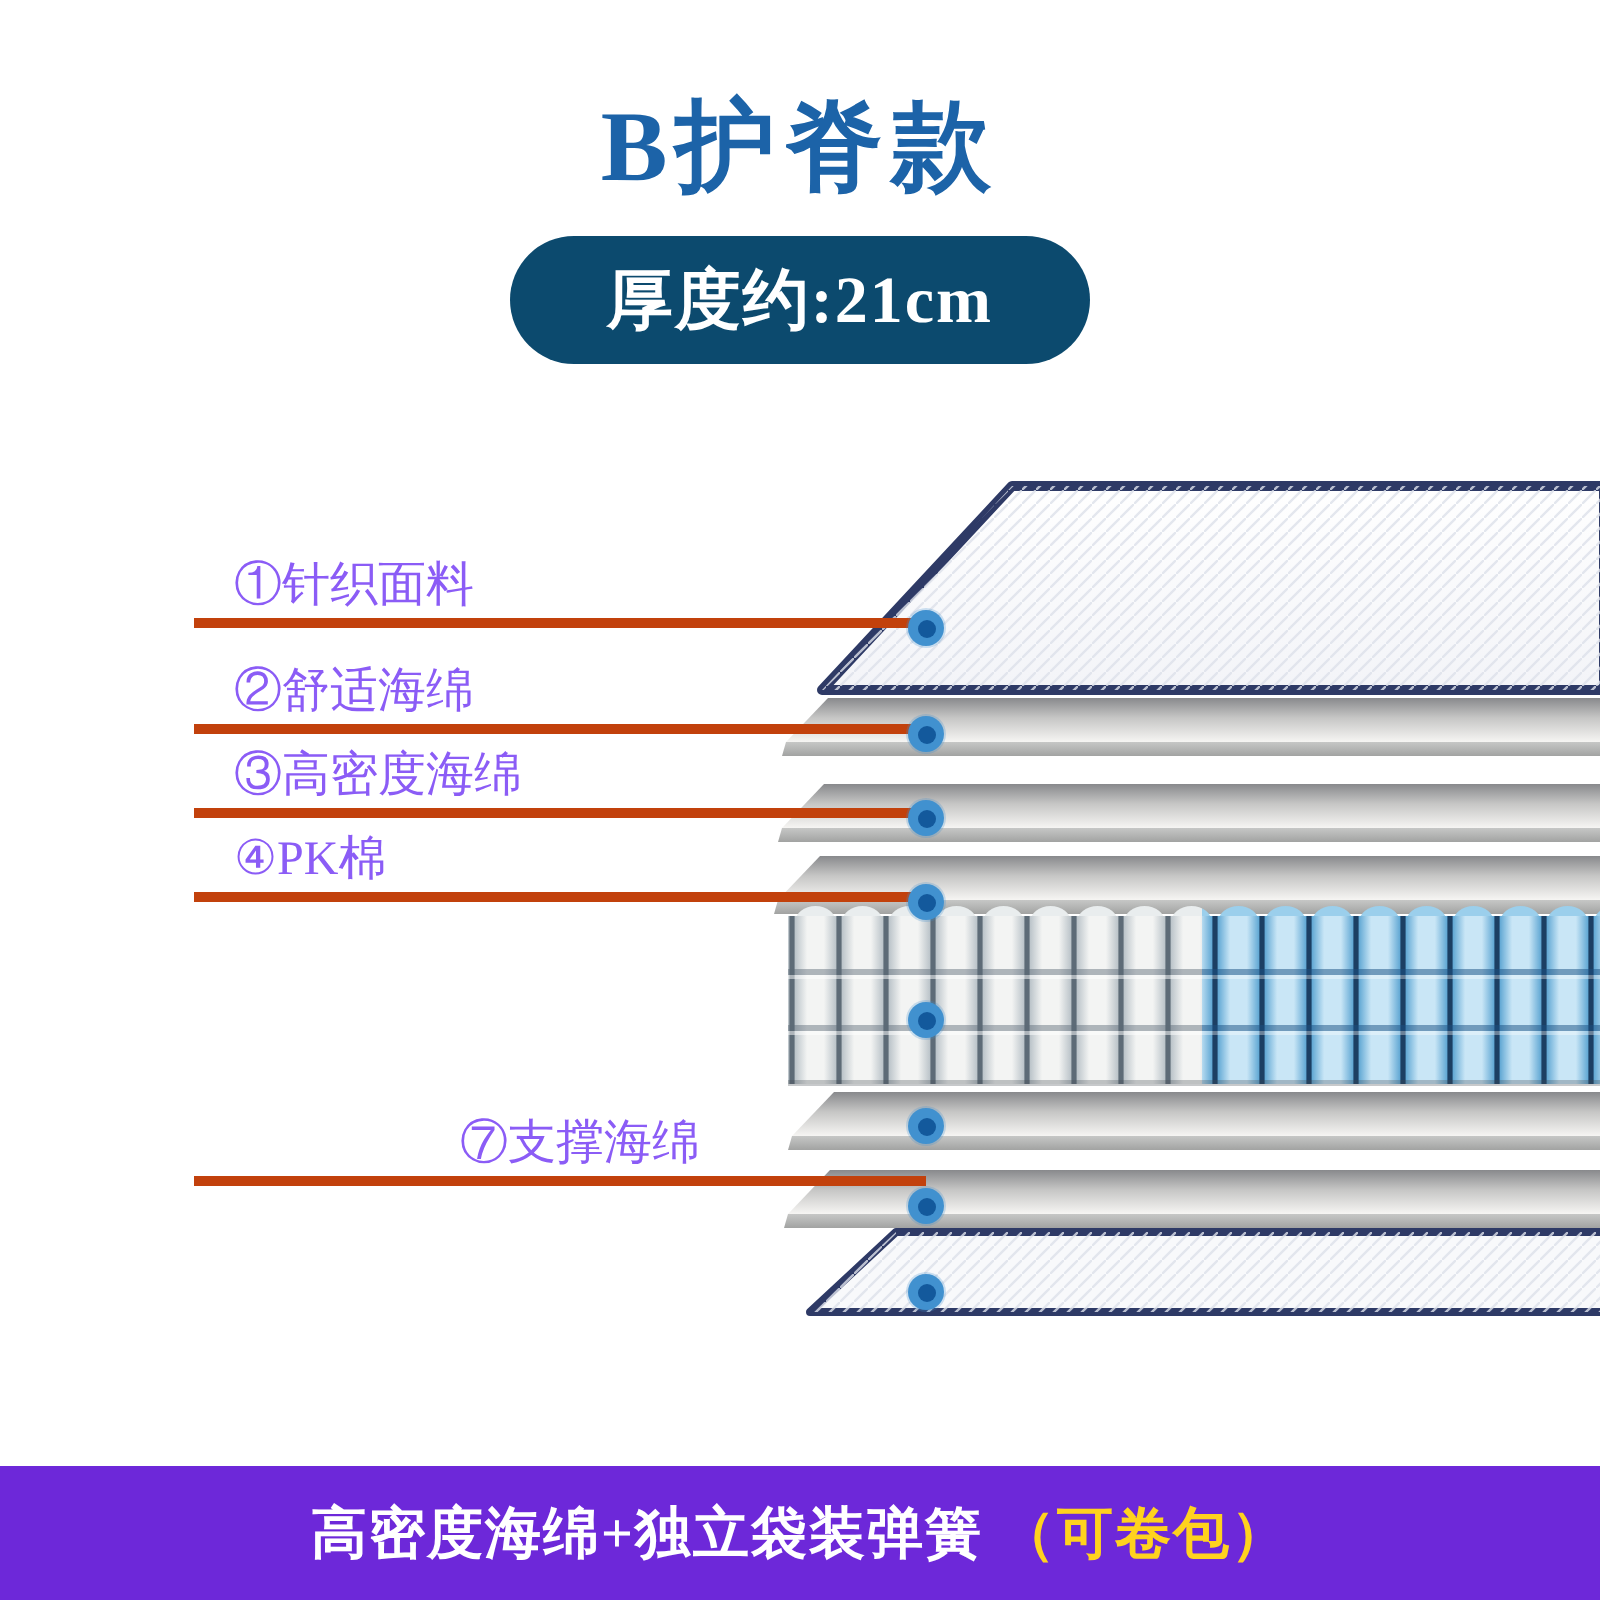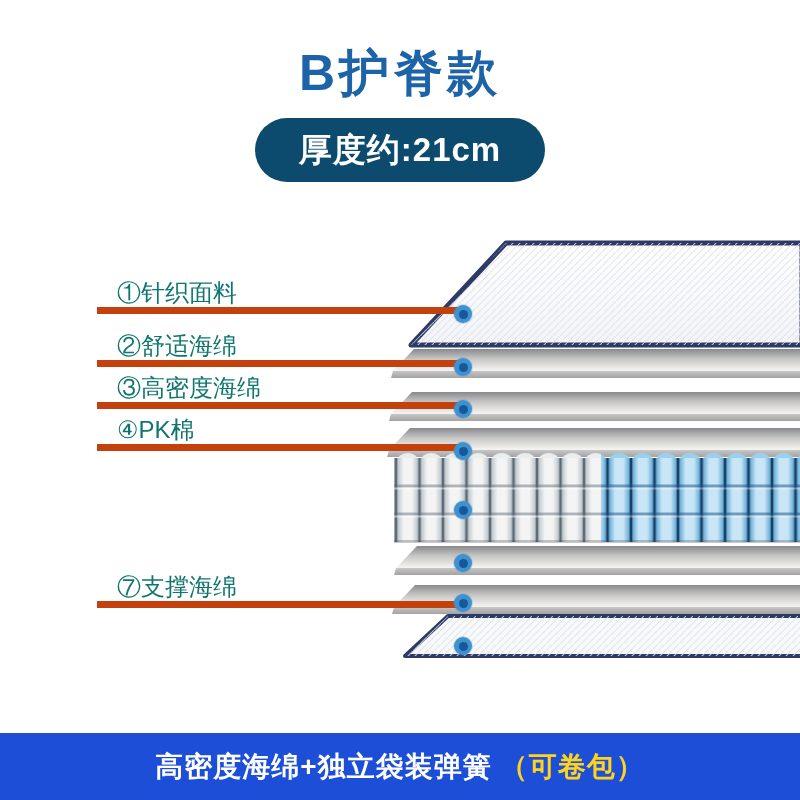"B护脊款" .page { font-family: Liberation Sans, sans-serif -> Liberation Serif, serif }
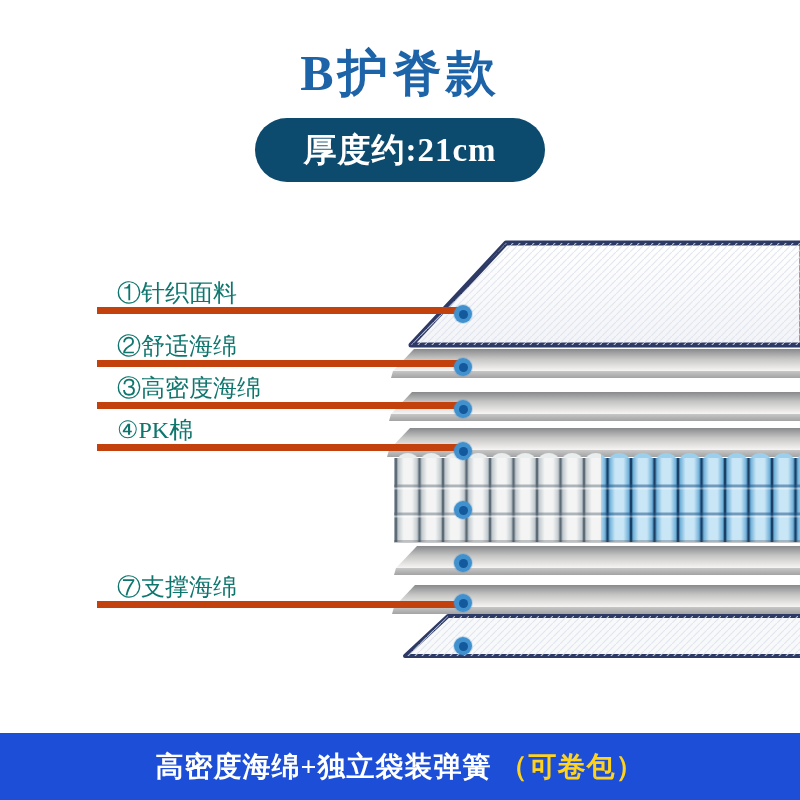"①针织面料" .label-row { border-bottom: 7px solid #c2410c -> 5px solid #c2410c; color: #0f766e -> #8b5cf6 }
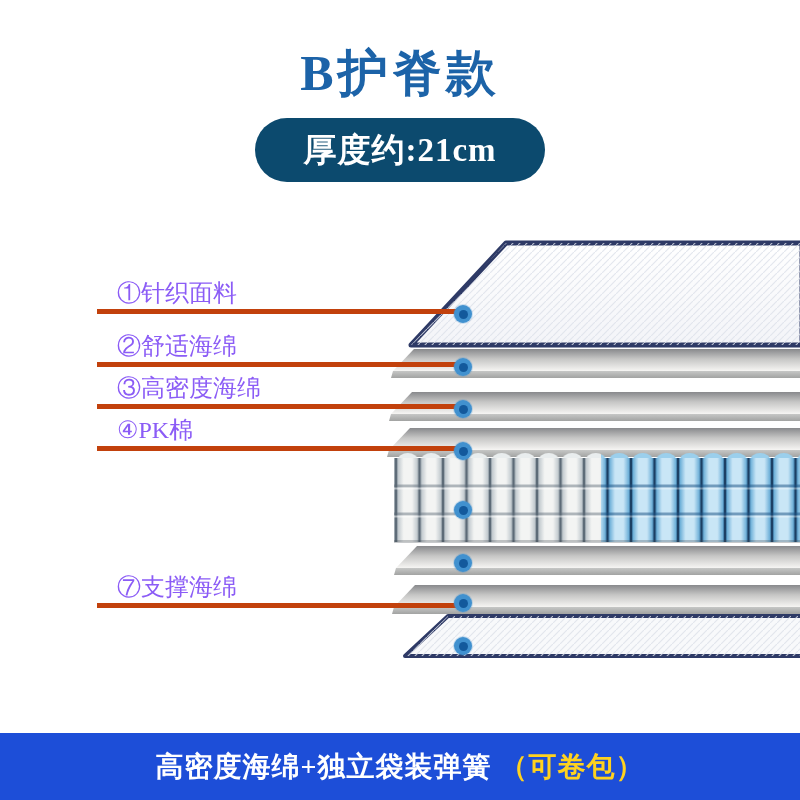"⑦支撑海绵" .row-7 { text-align: none -> center; top: 574px -> 559px }
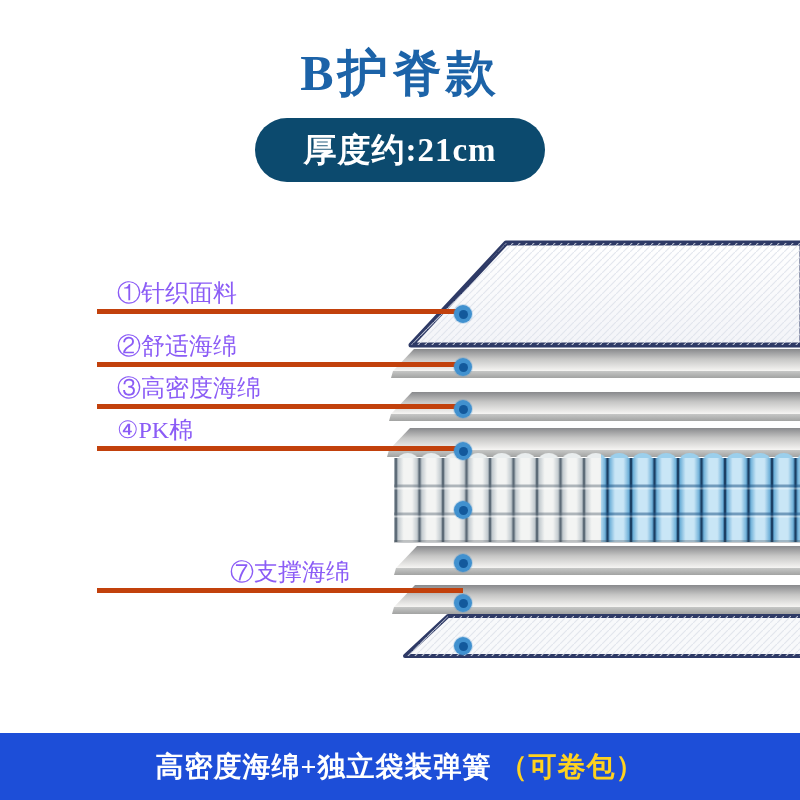"高密度海绵+独立袋装弹簧" .footer { background: #1d4ed8 -> #6d28d9 }
